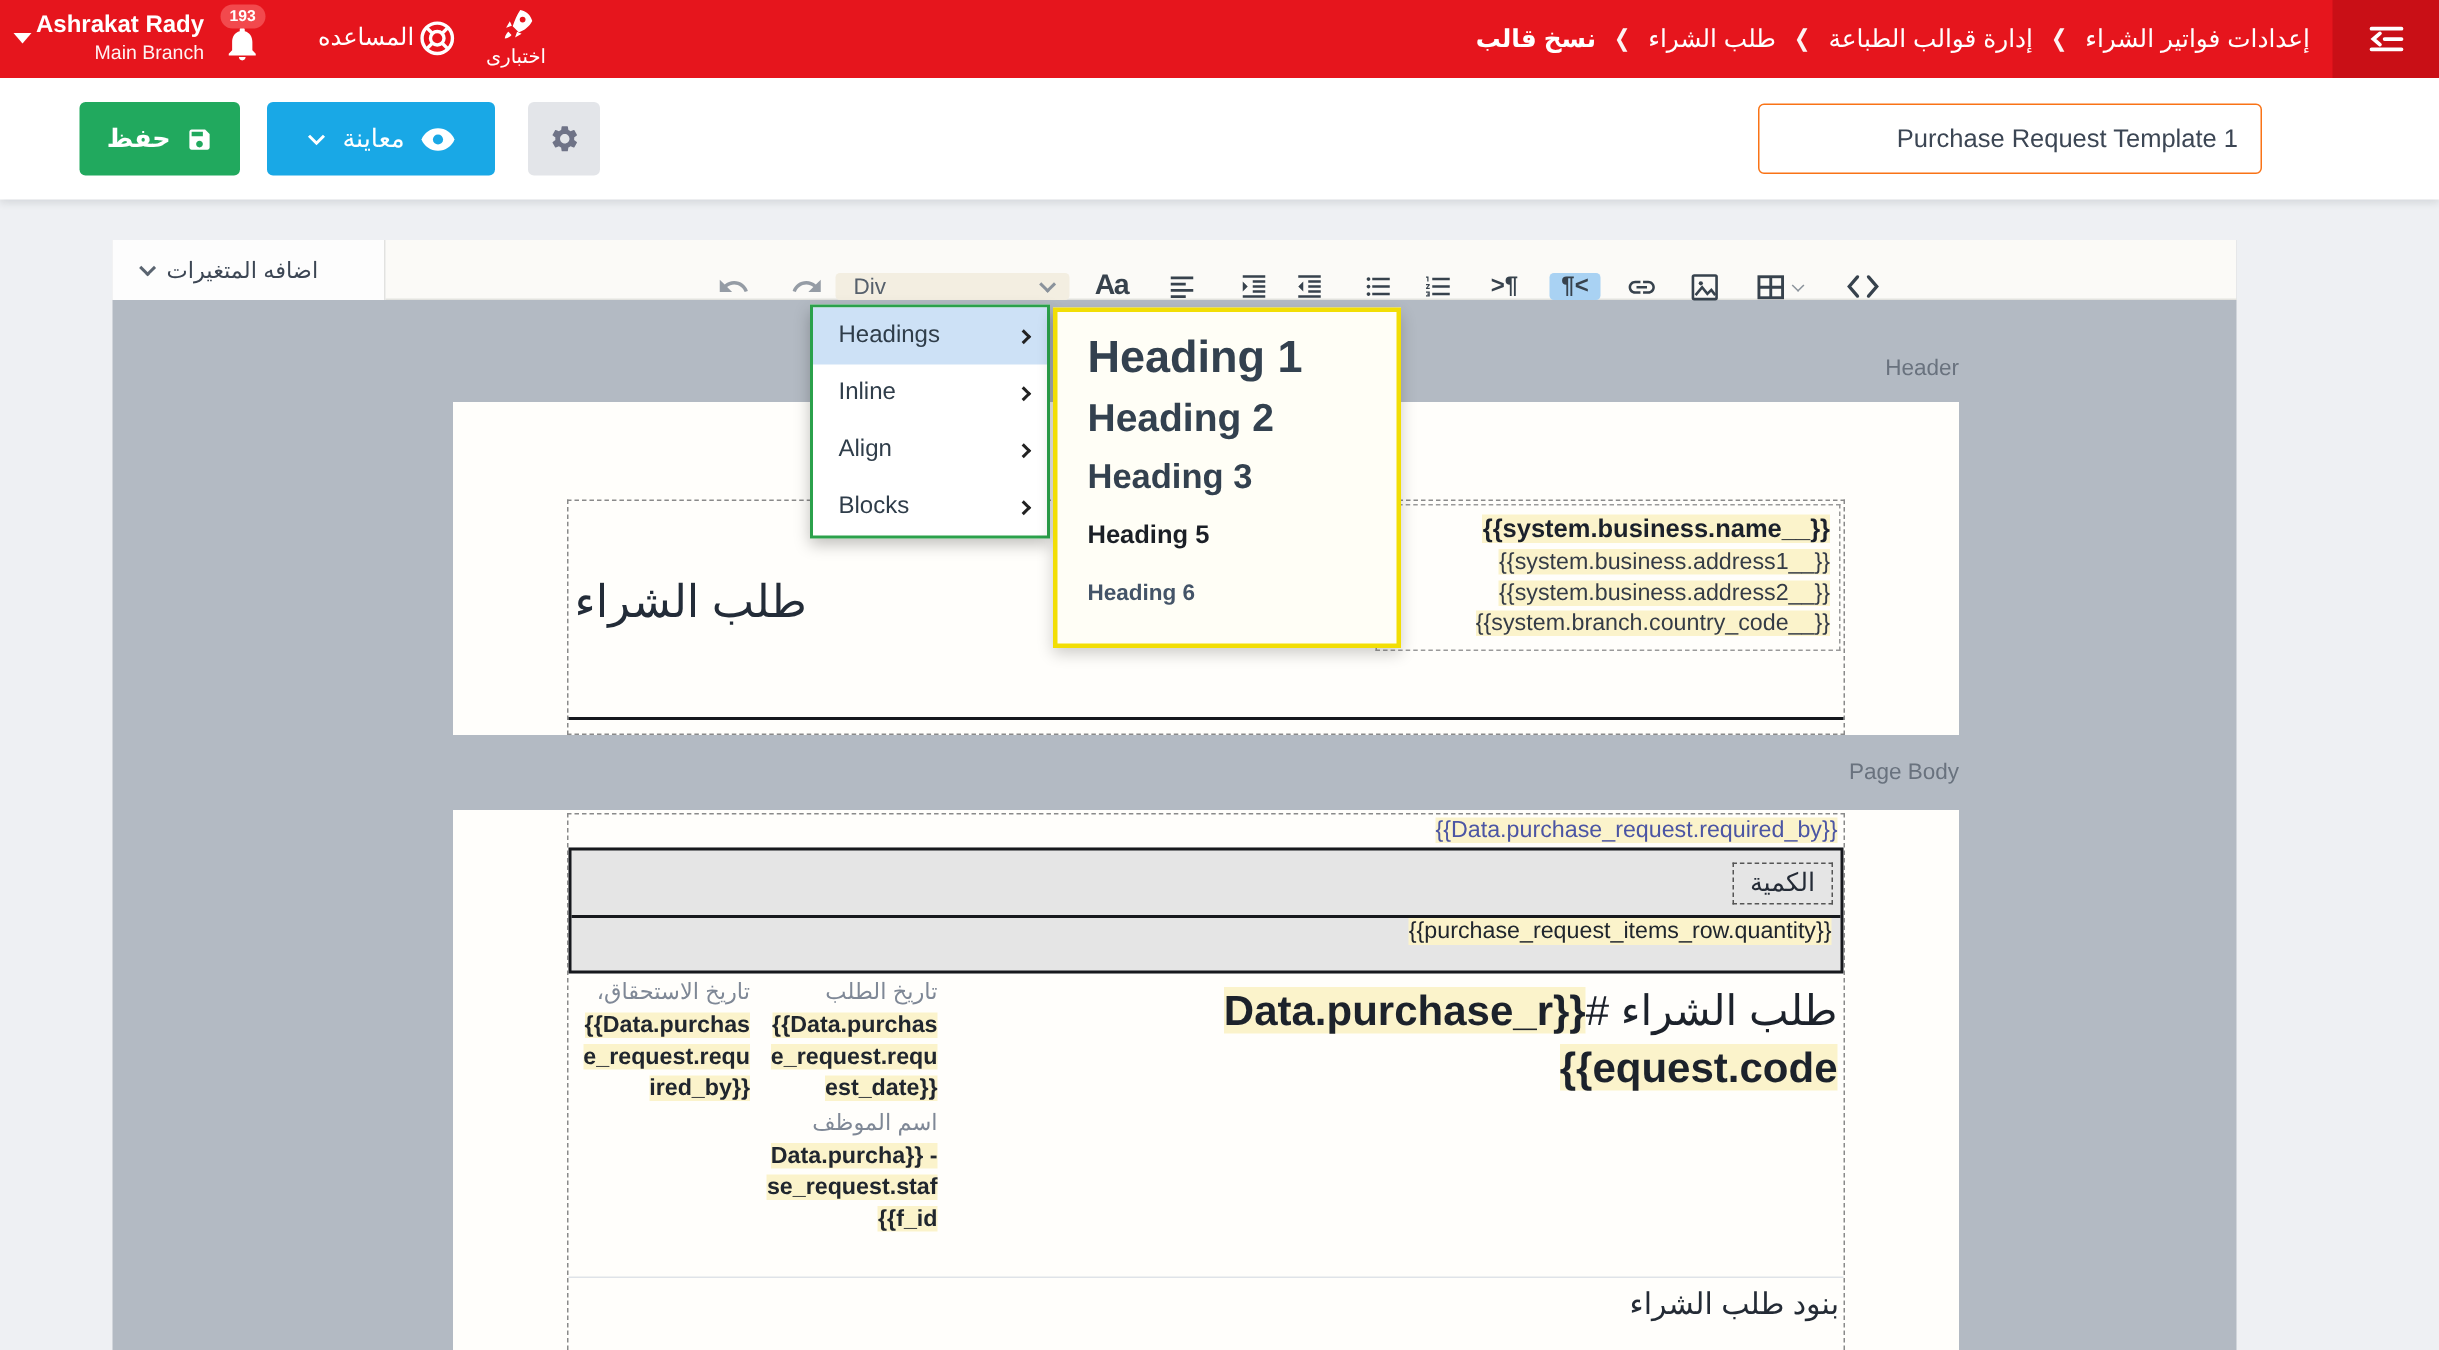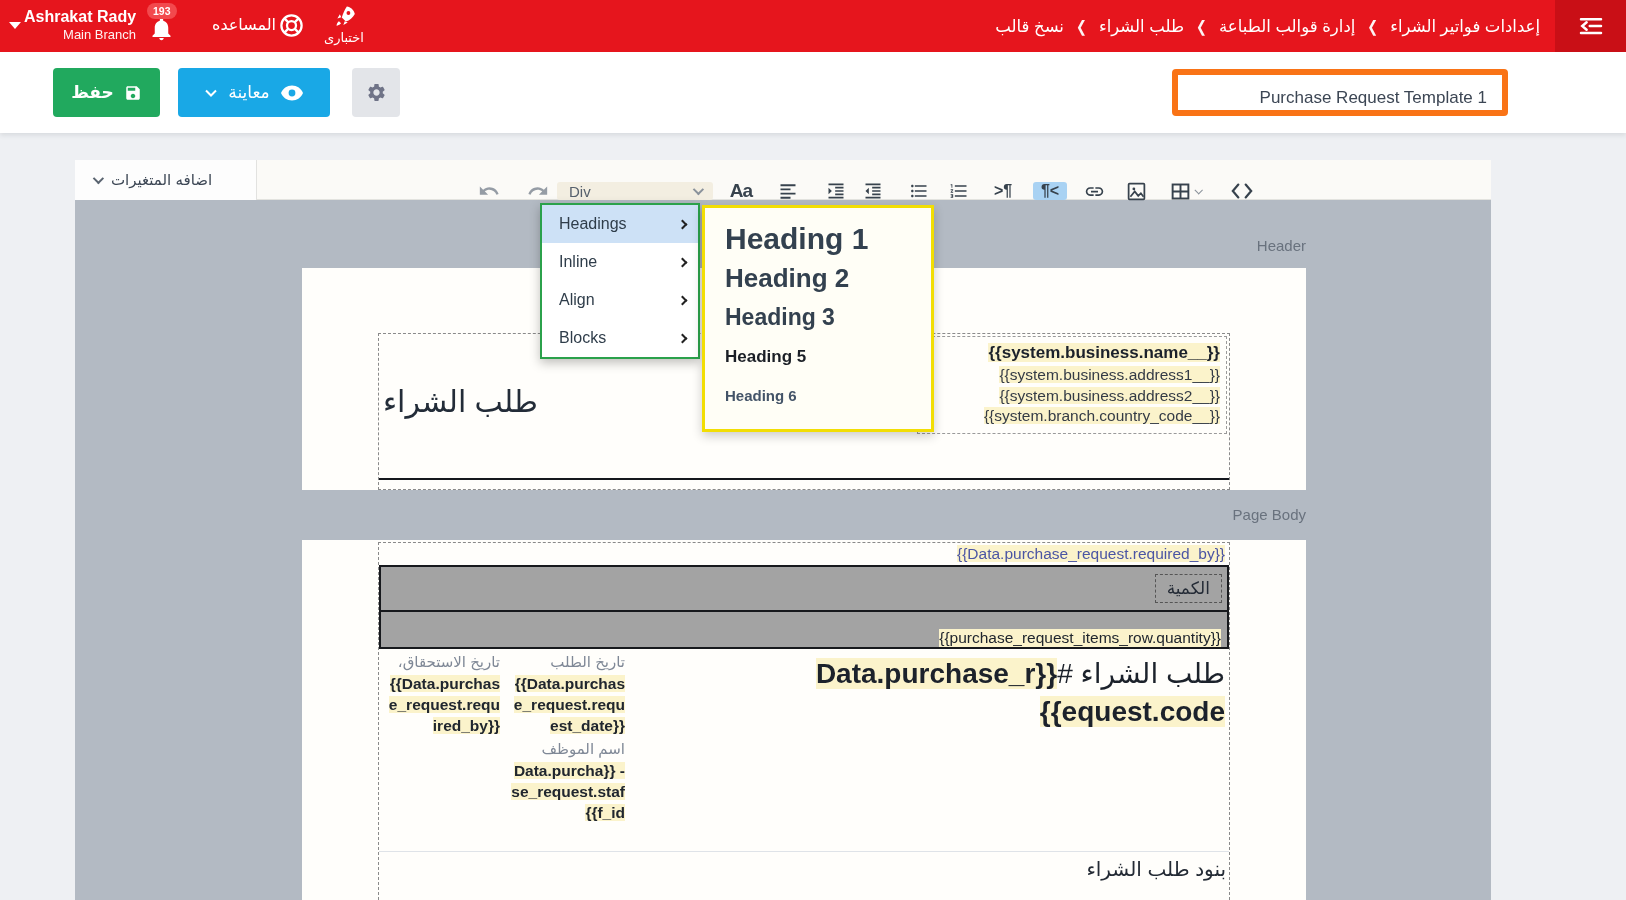"نسخ قالب" .crumb.current { font-weight: normal -> bold }
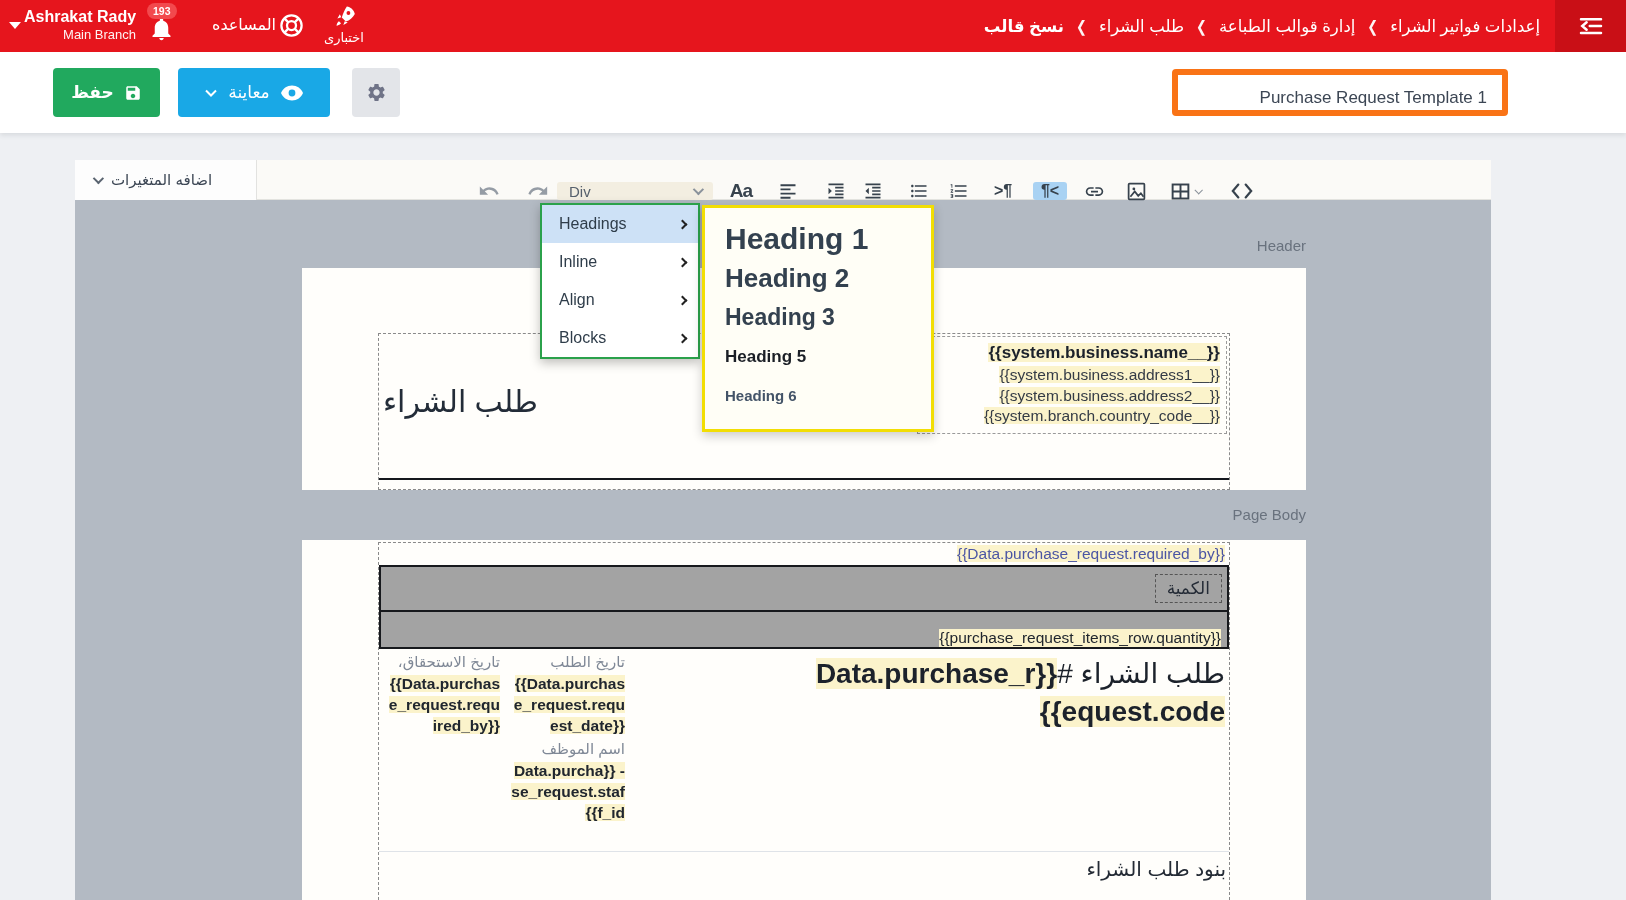"Purchase Request Template 1" .template-box { border: 6px solid #f97316 -> 1px solid #f97316 }
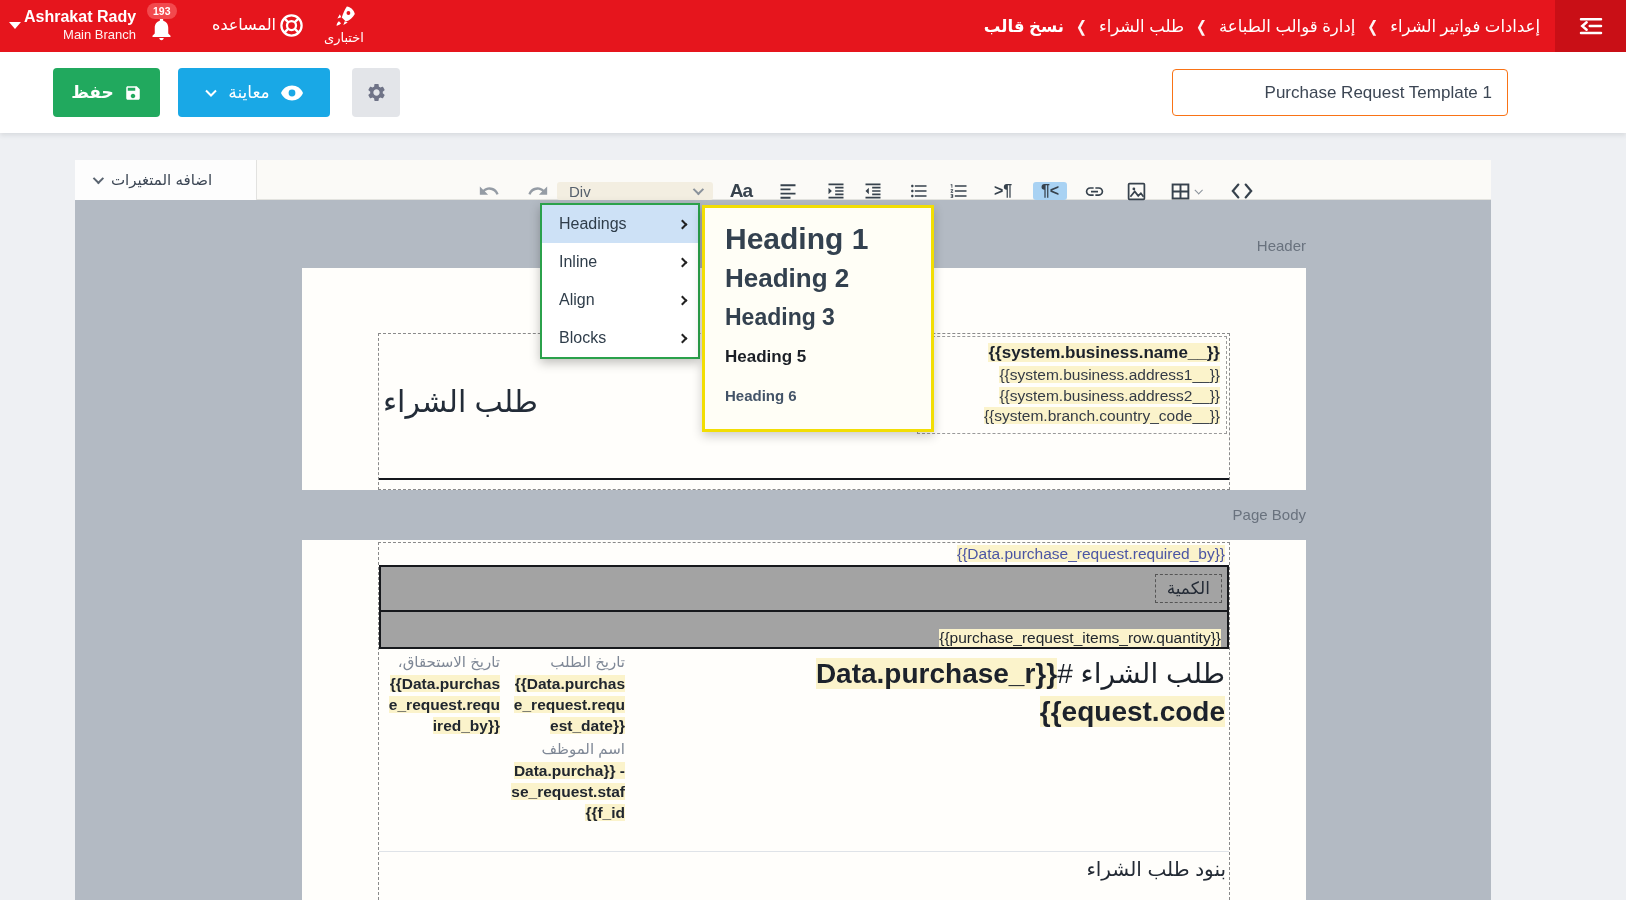"الكمية" .doc-table { background: #a3a3a3 -> #e5e5e5 }
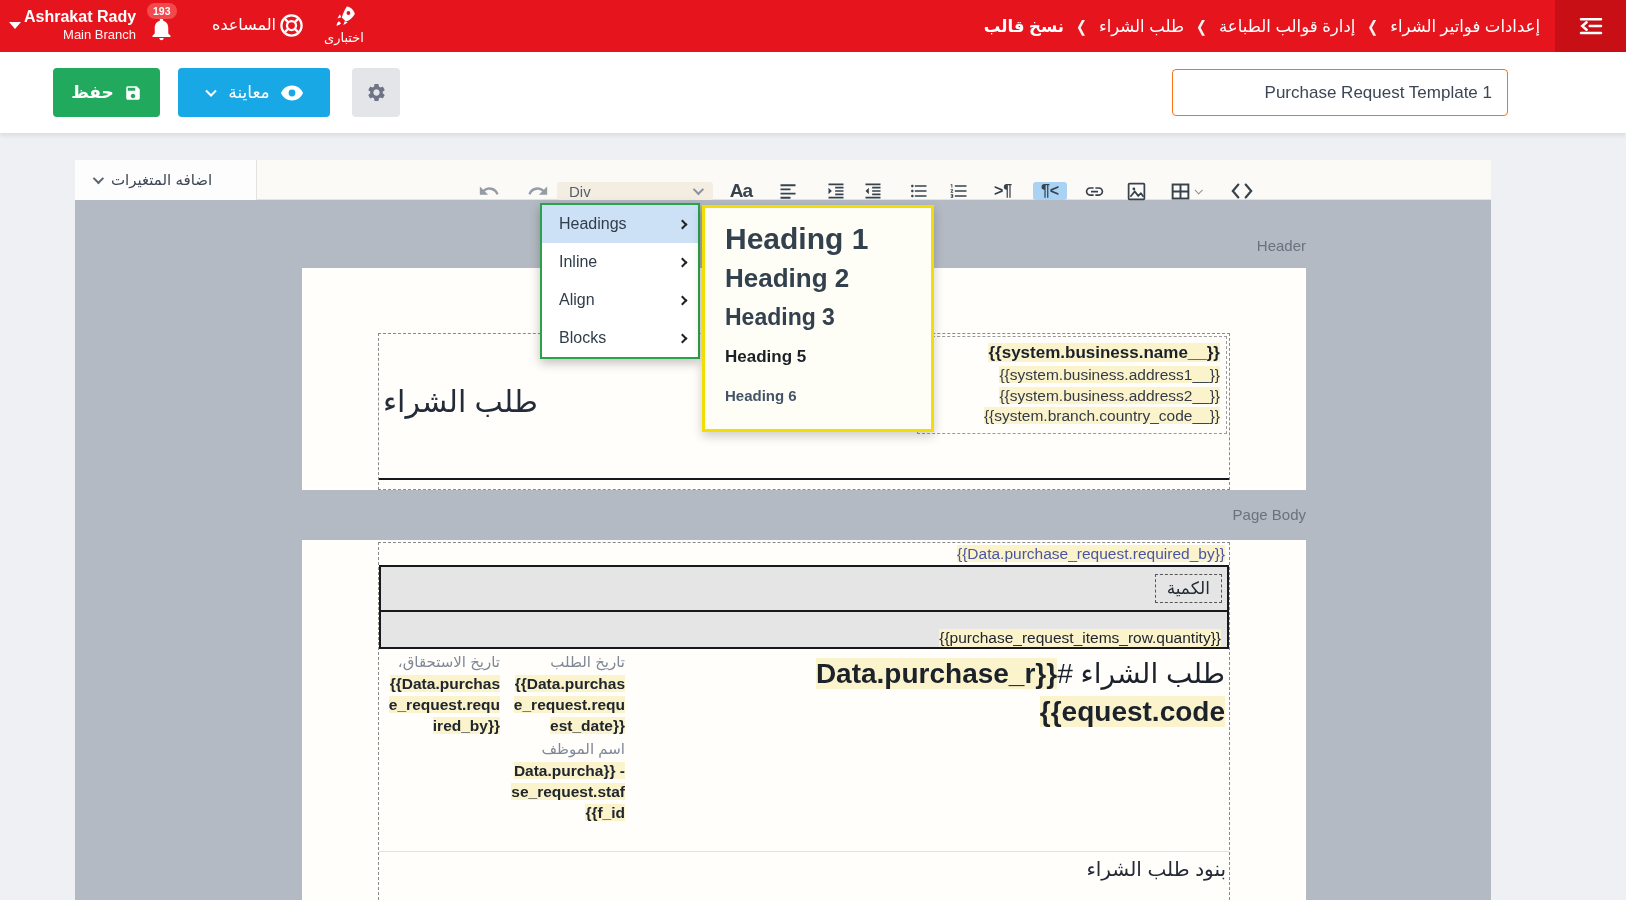"{{purchase_request_items_row.quantity}}" .doc-row2 { align-items: flex-end -> flex-start }
